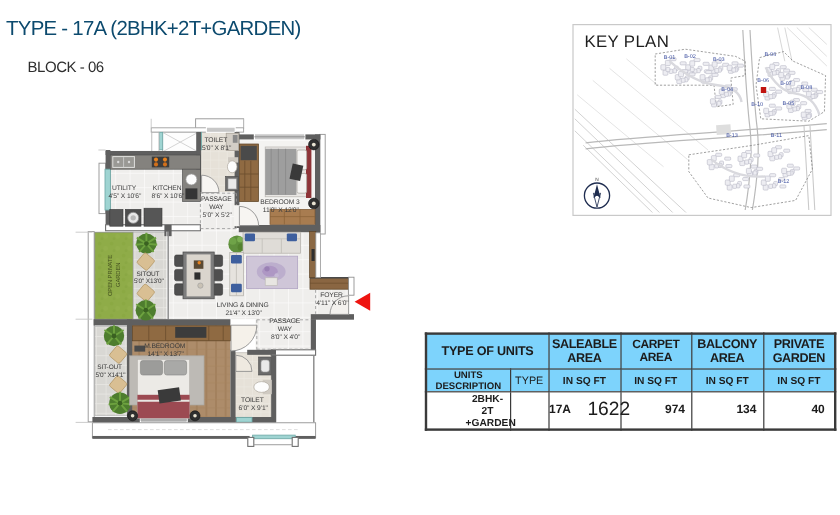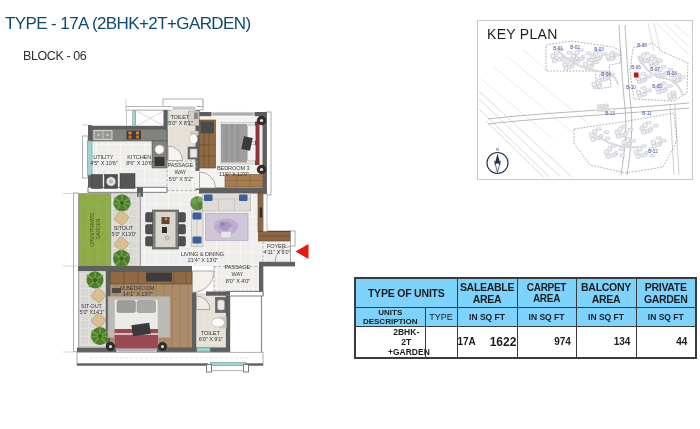"1622" td.w { font-size: 12px -> 16px; font-weight: bold -> normal }
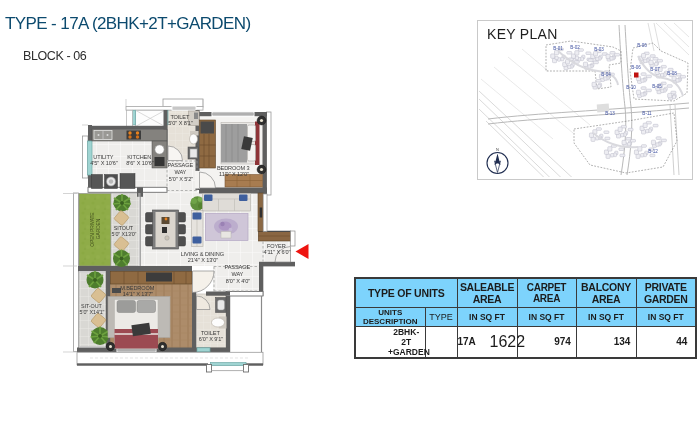"44" td.w { text: 44 -> 40 }
